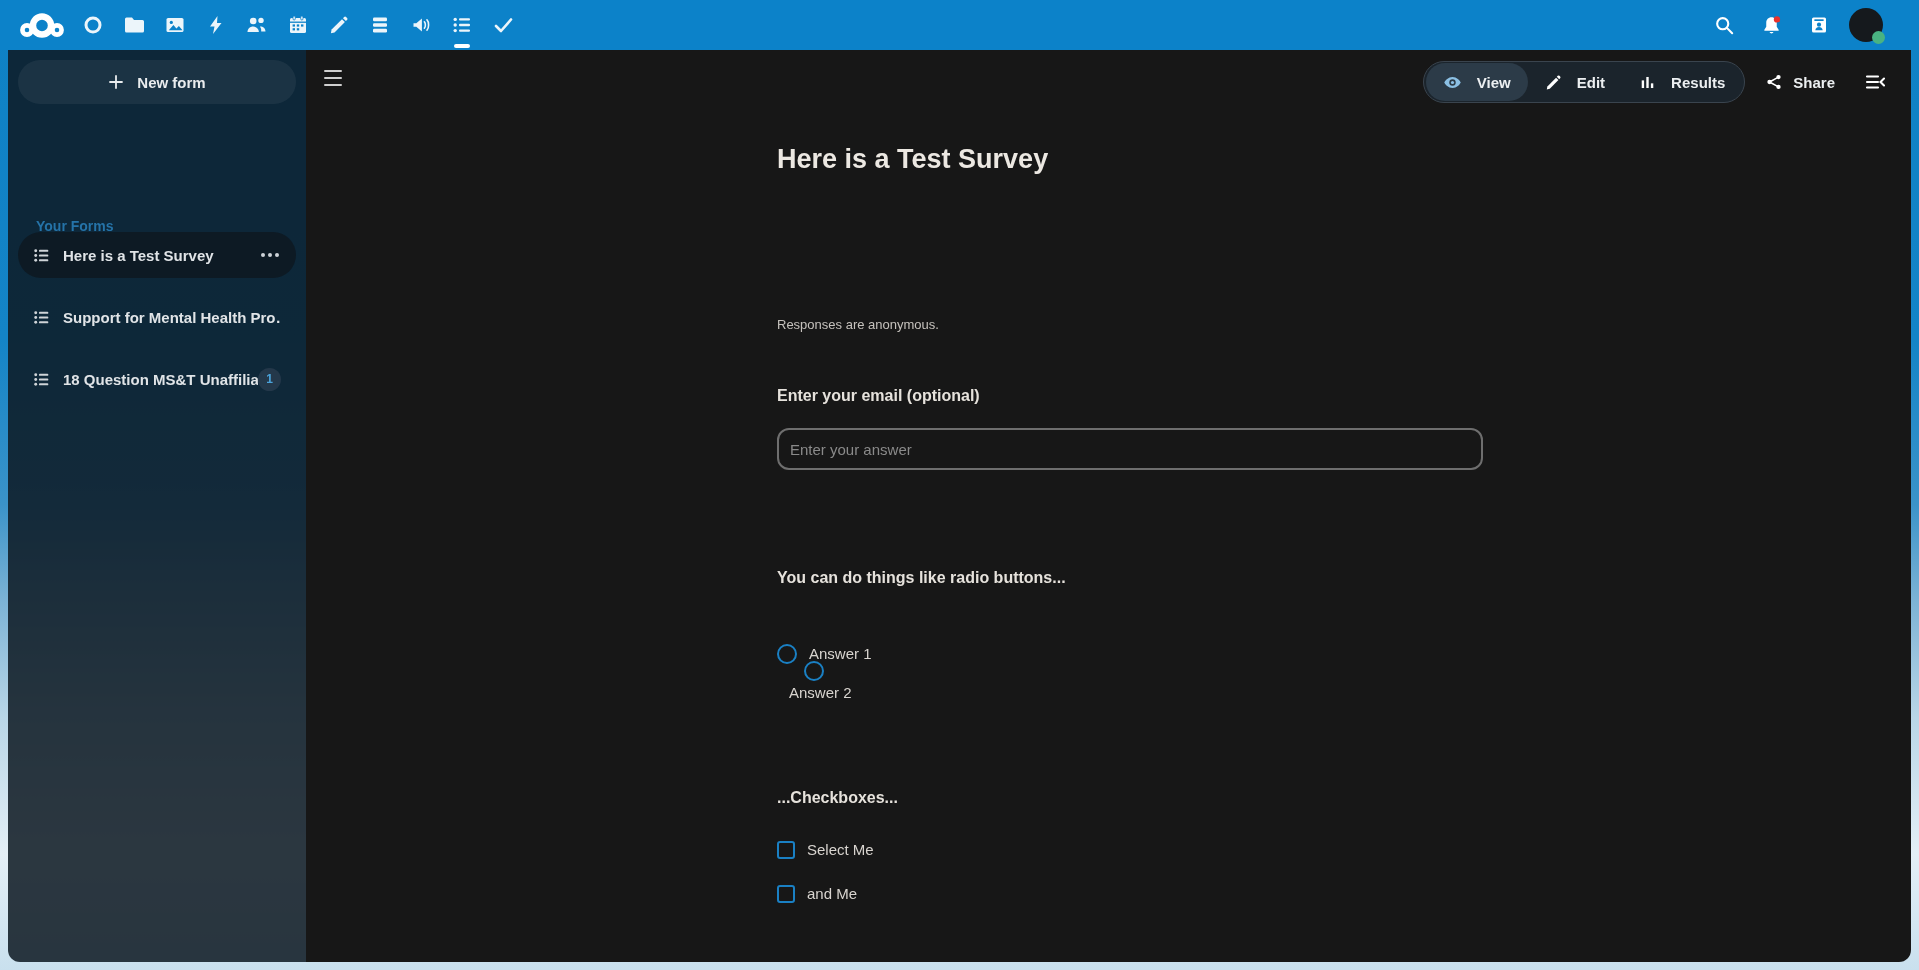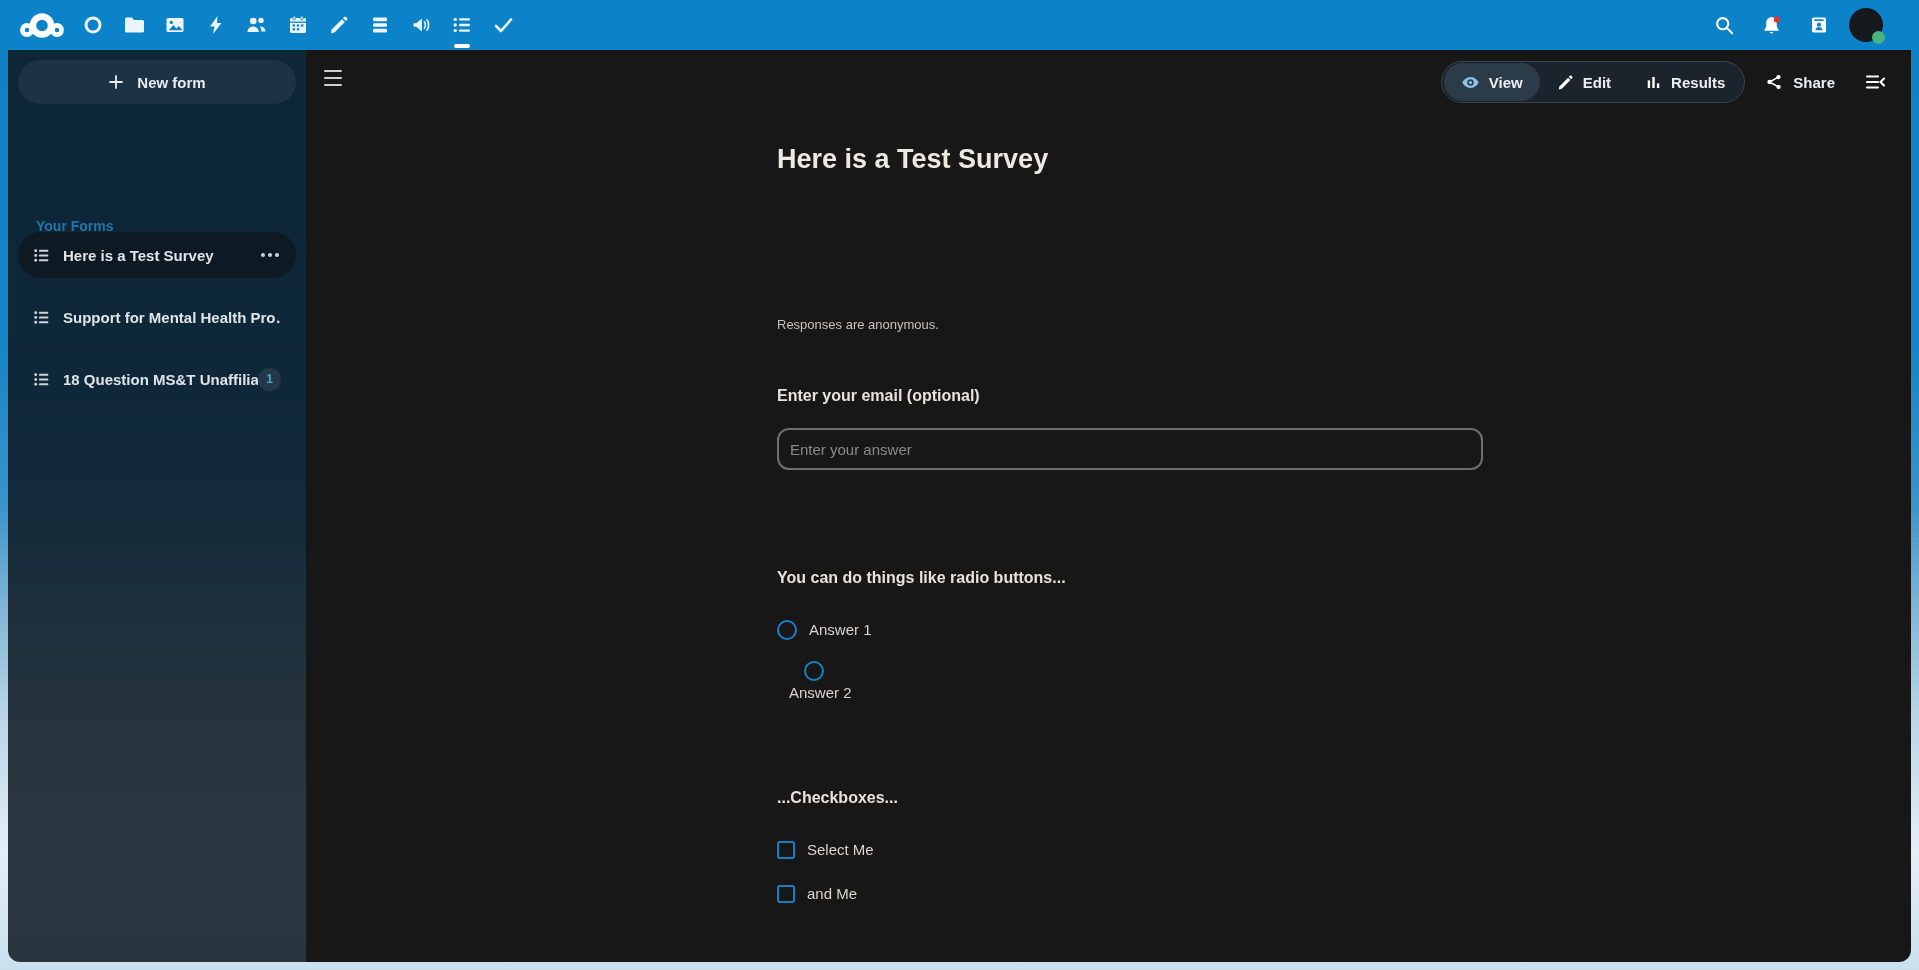"View" .seg-btn { gap: 9px -> 15px }
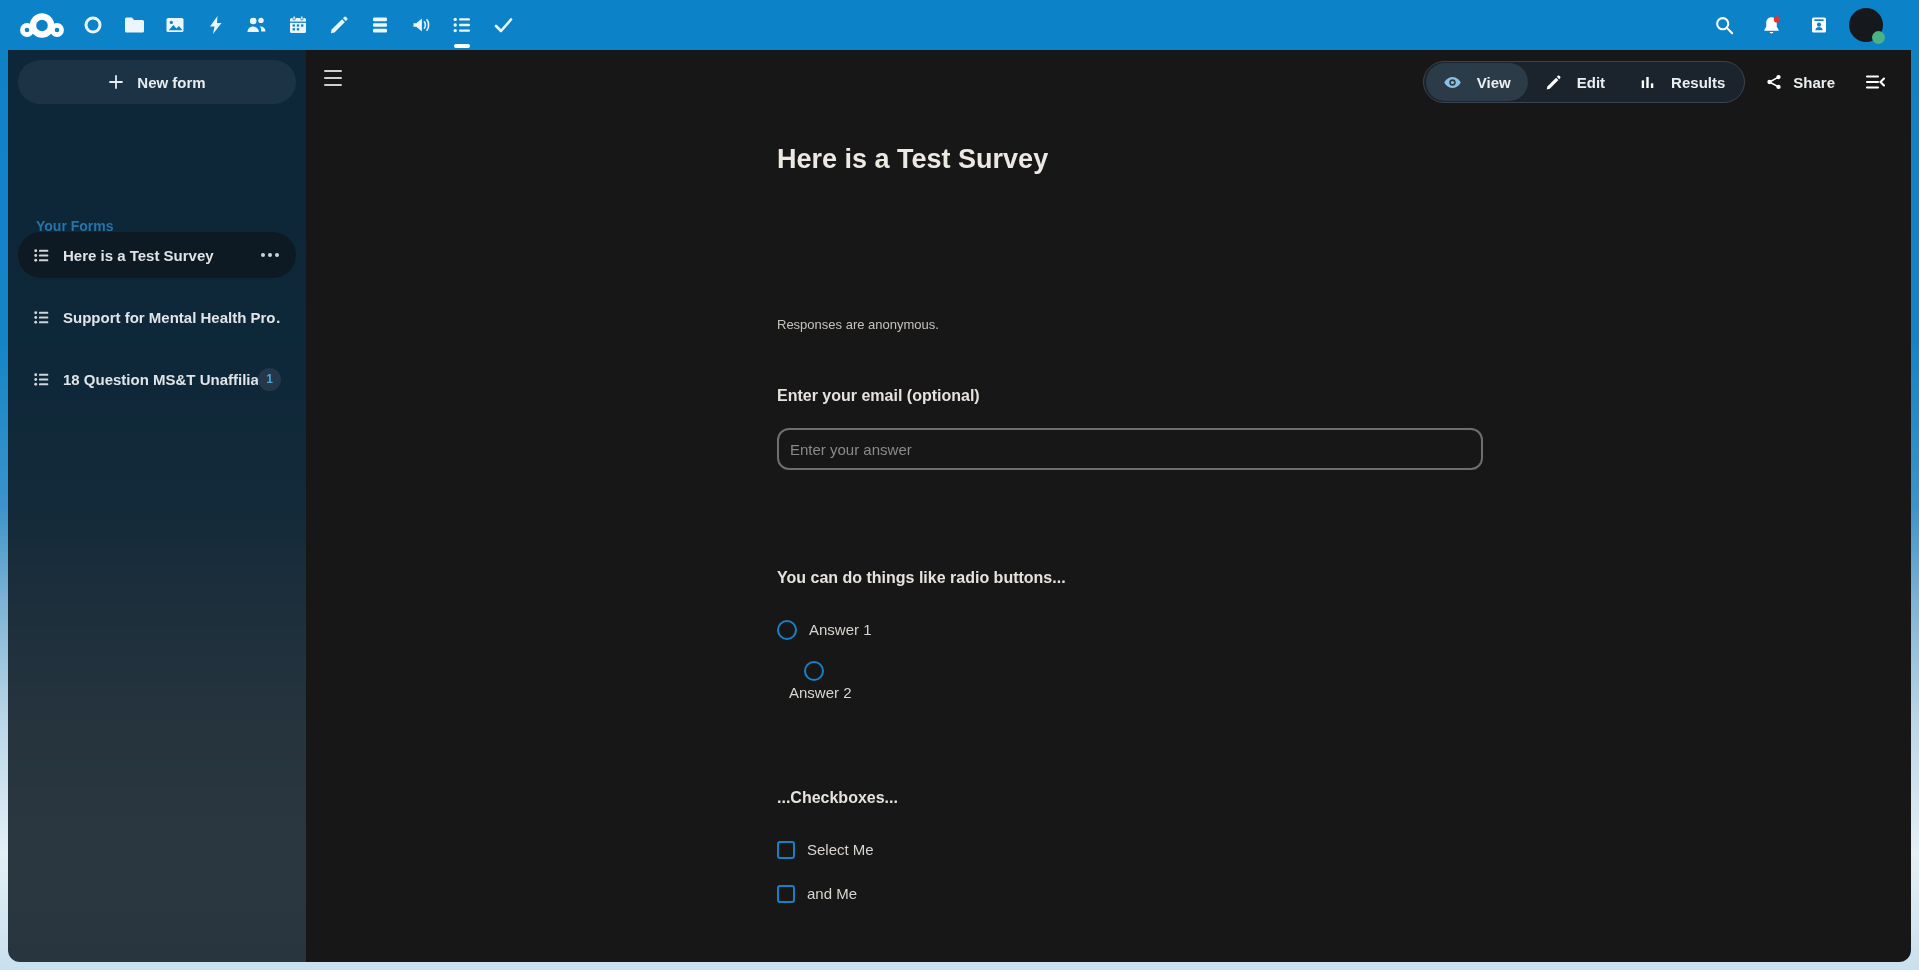"Answer 1" .radio1 { top: 568px -> 592px }
